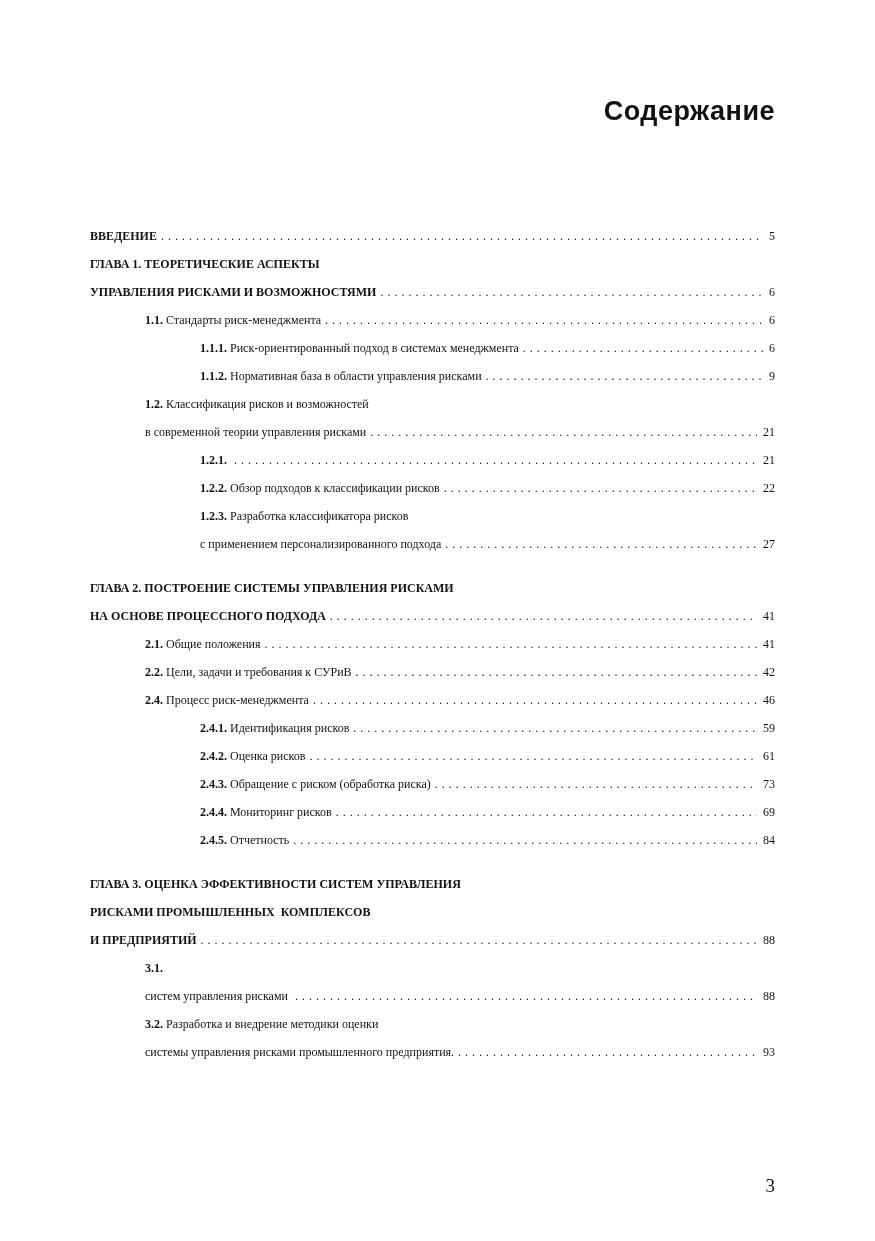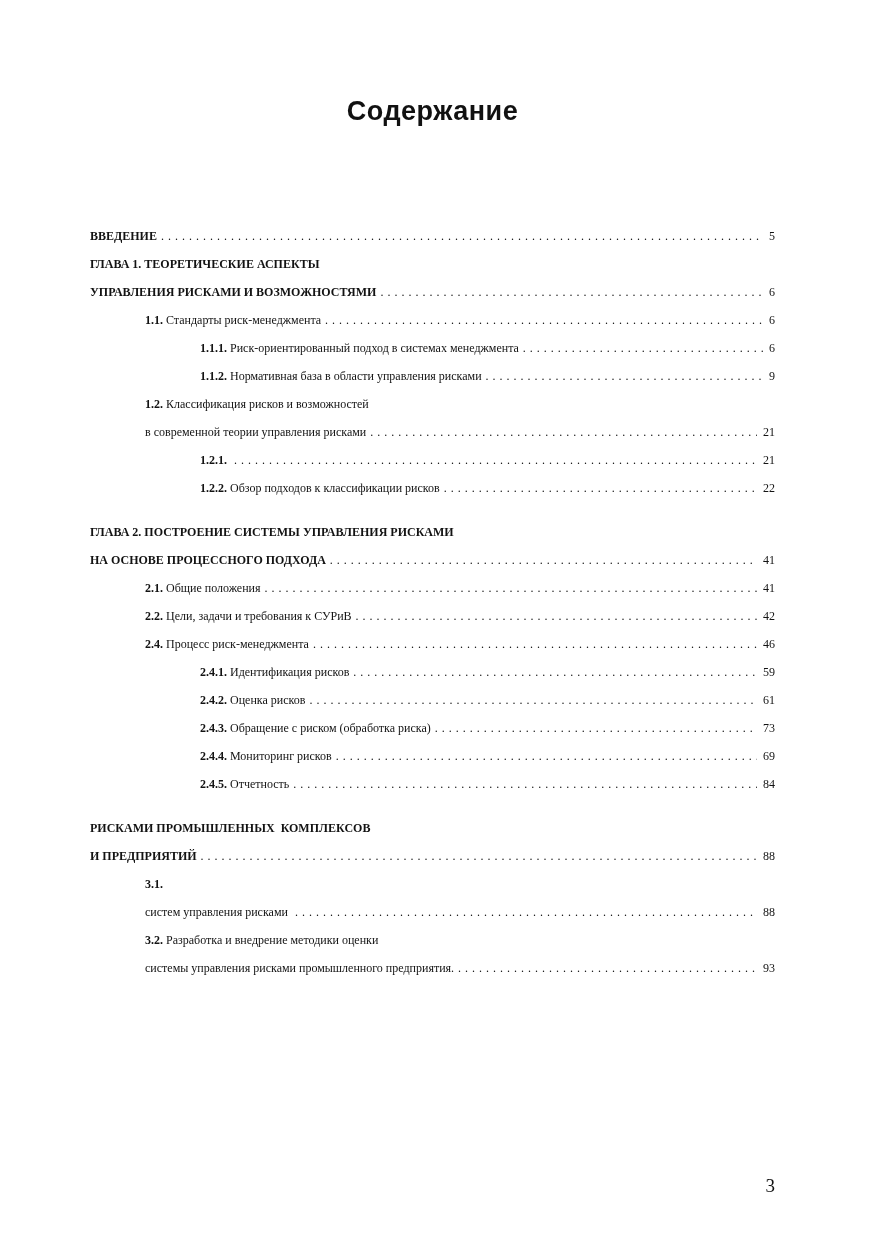"Содержание" .doc-title { text-align: center -> right }
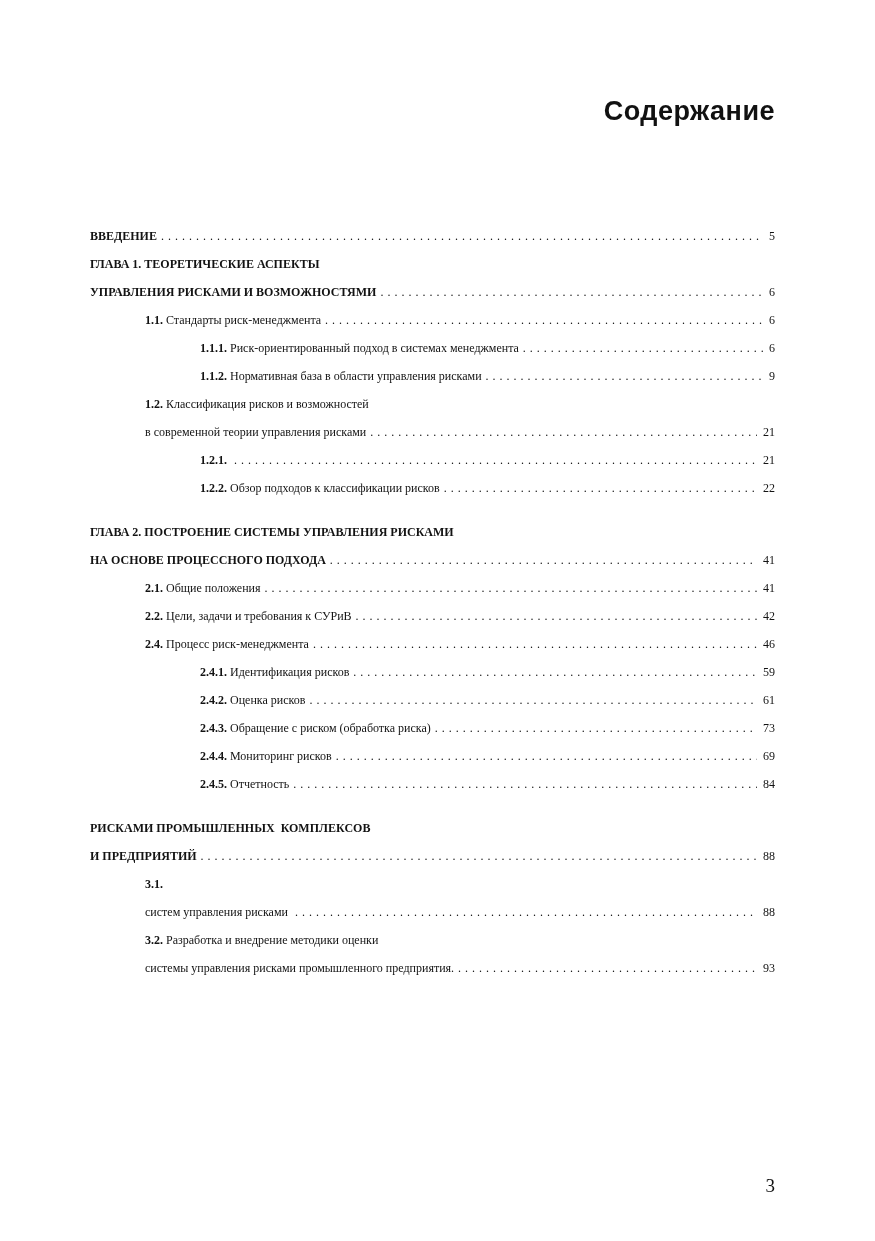"1.2.3." div.toc-entry { html: none -> <div> <div> <span>1.2.3. </span> <span>Разработка классификатора рисков</span> </div> <div> <span>с применением персонализированного подхода</span> <span></span> <span>27</span> </div> </div> }
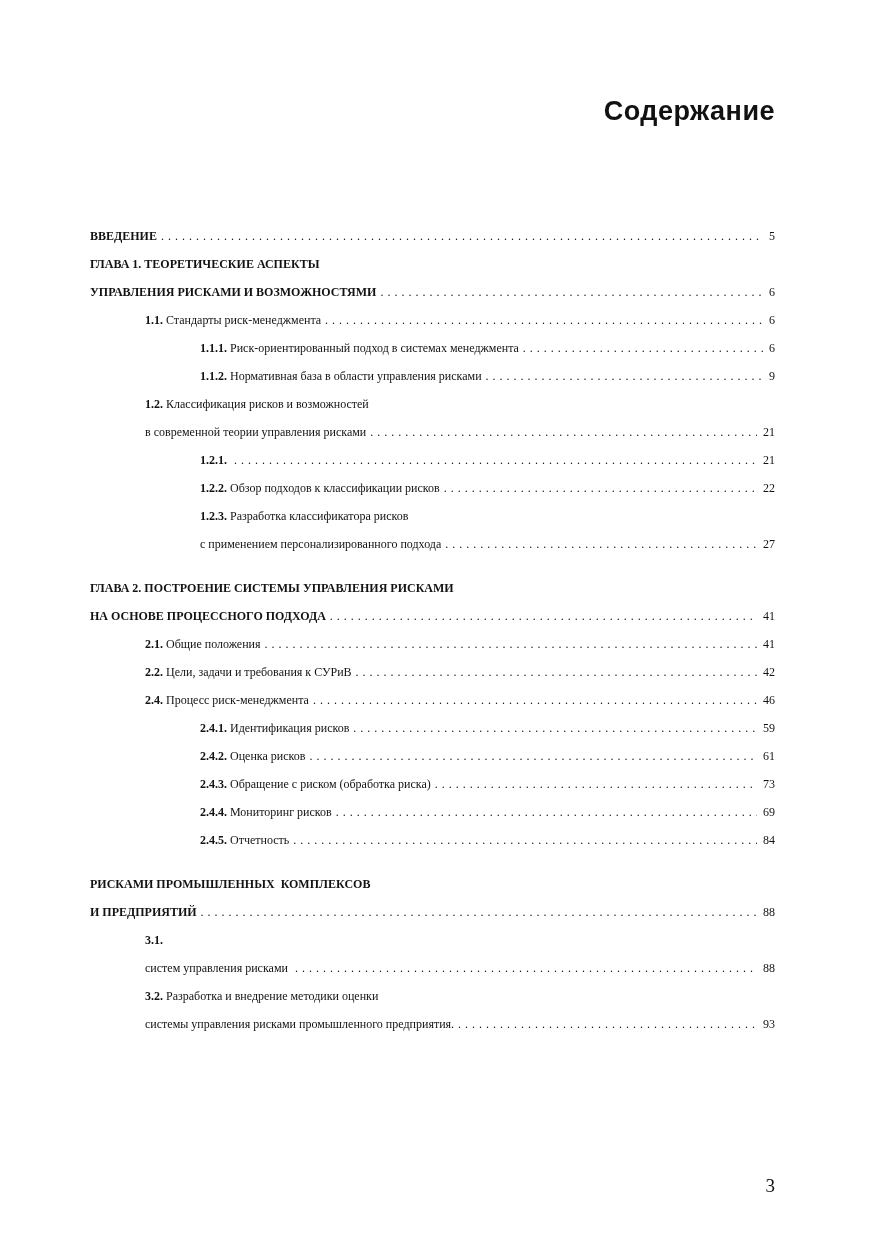"ГЛАВА 3." div.toc-line { html: none -> <div> <span>ГЛАВА 3. </span> <span>ОЦЕНКА ЭФФЕКТИВНОСТИ СИСТЕМ УПРАВЛЕНИЯ</span> </div> }
